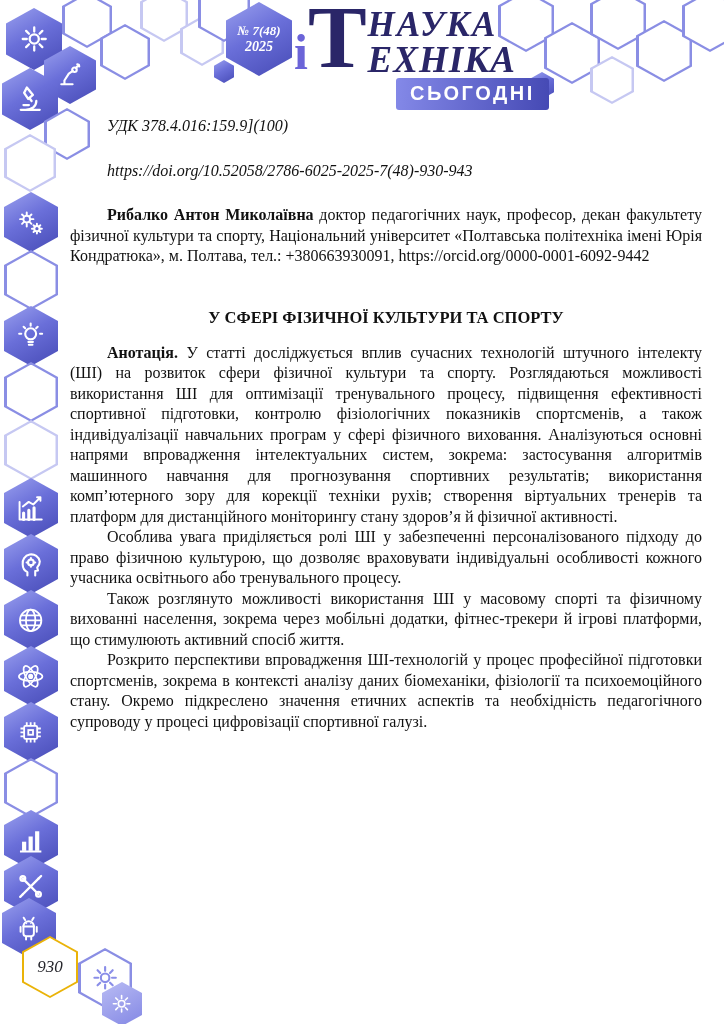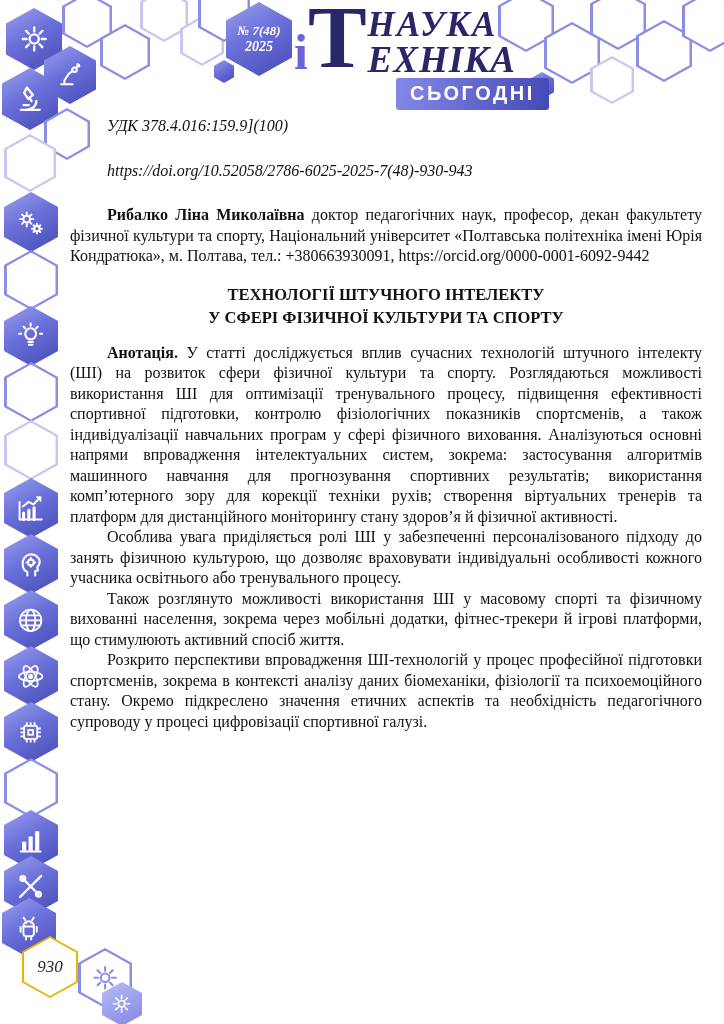"Рибалко Ліна Миколаївна" b { text: Ліна -> Антон }
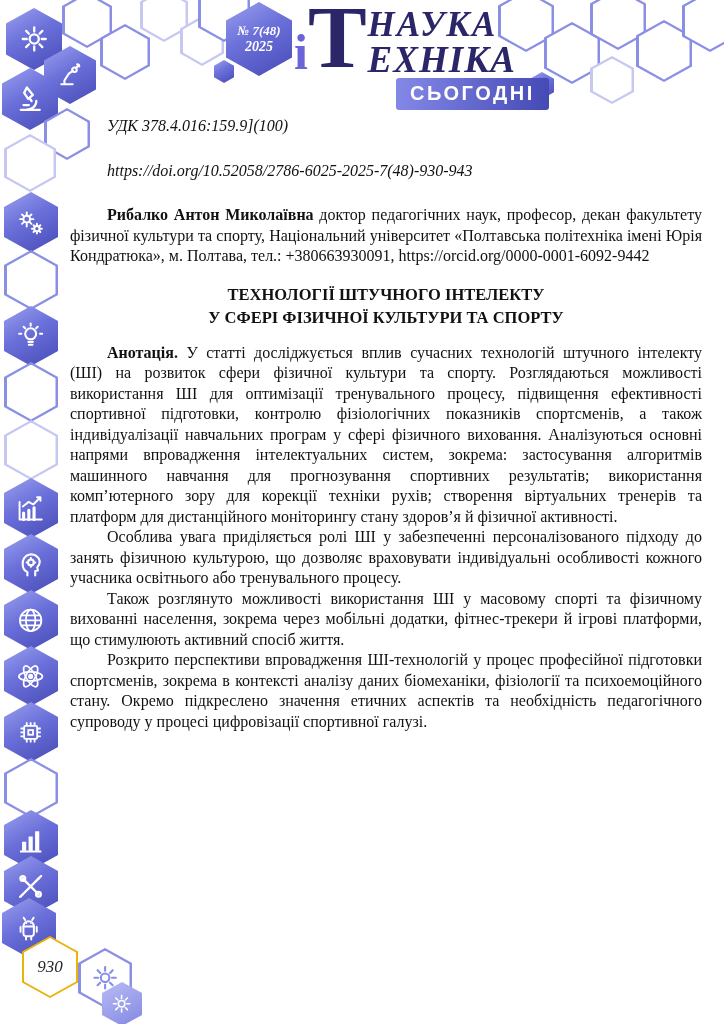"ТЕХНОЛОГІЇ ШТУЧНОГО ІНТЕЛЕКТУ" span { html: <span>ТЕХНОЛОГІЇ ШТУЧНОГО ІНТЕЛЕКТУ</span> -> none }
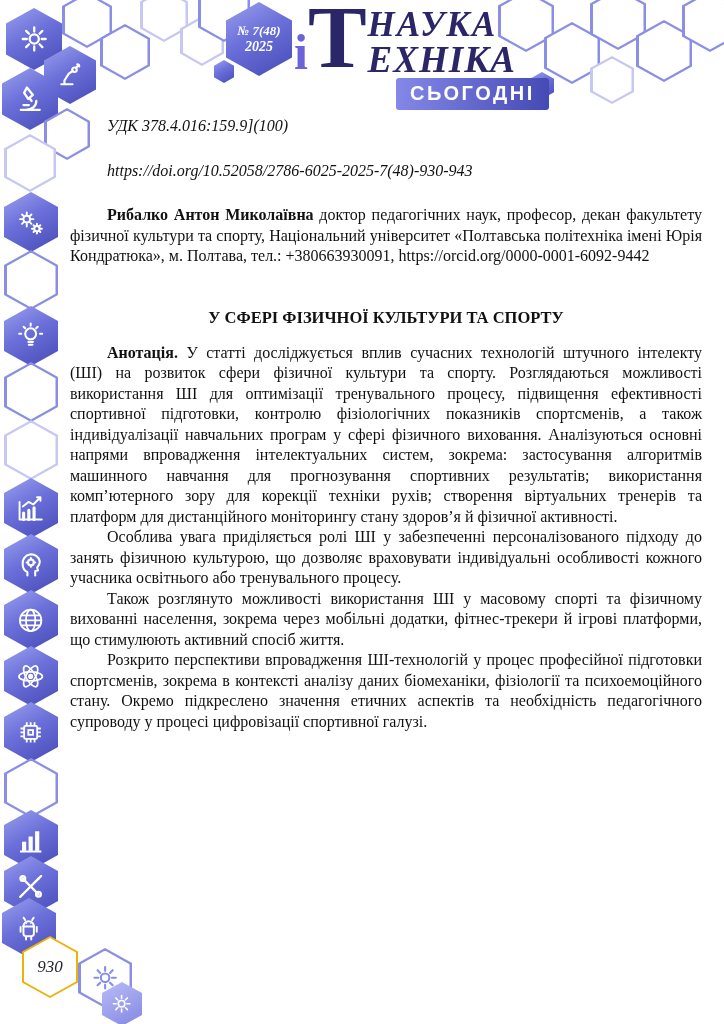"Особлива увага приділяється ролі ШІ" p.para { text: занять -> право }
